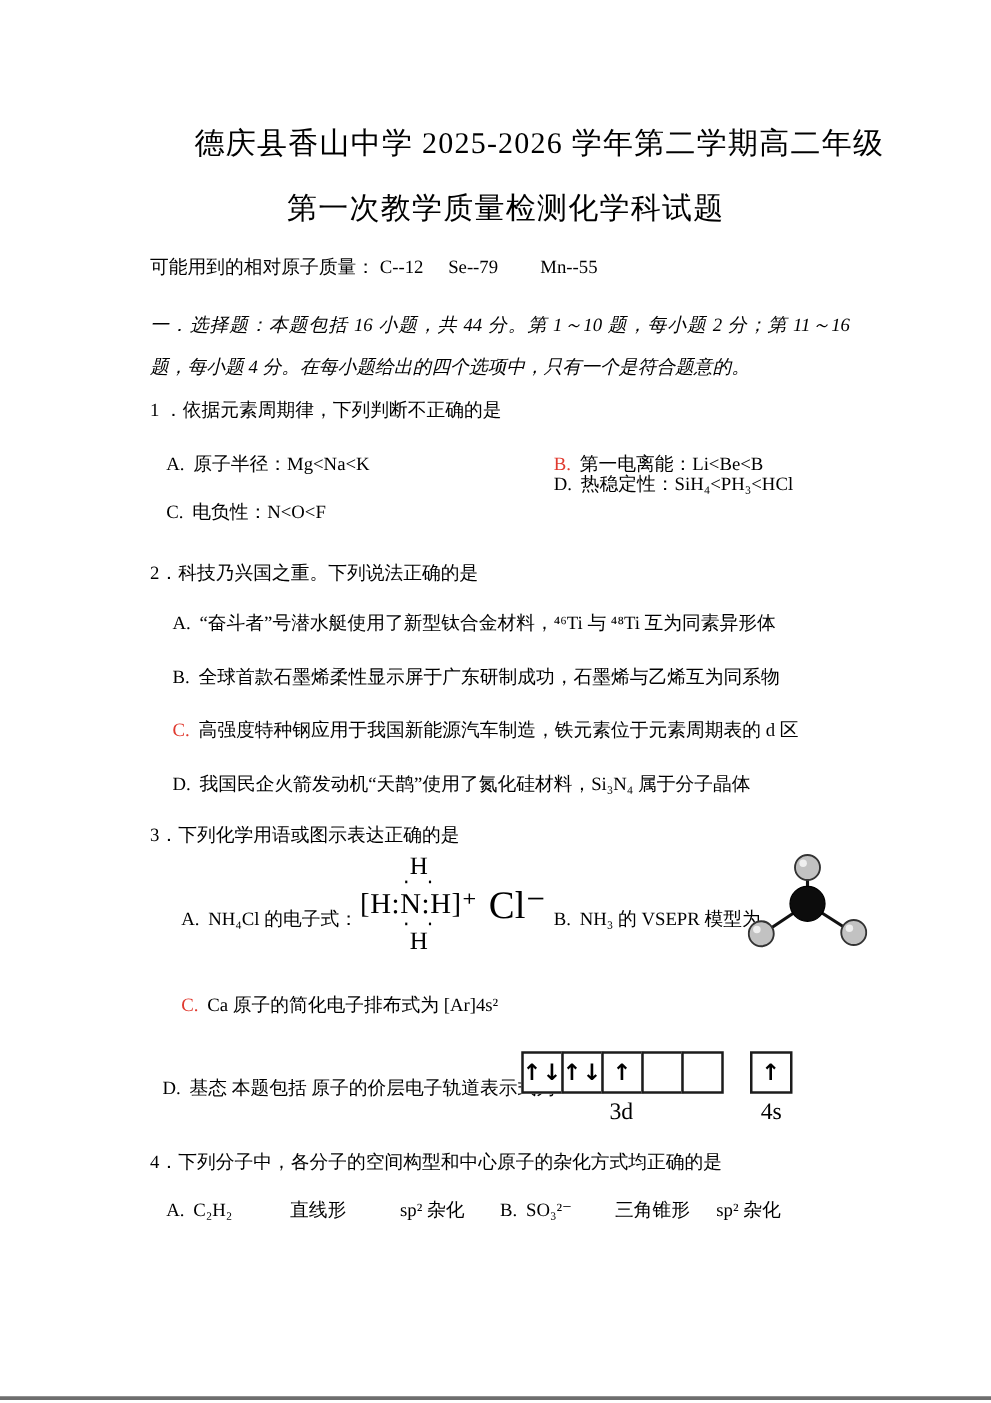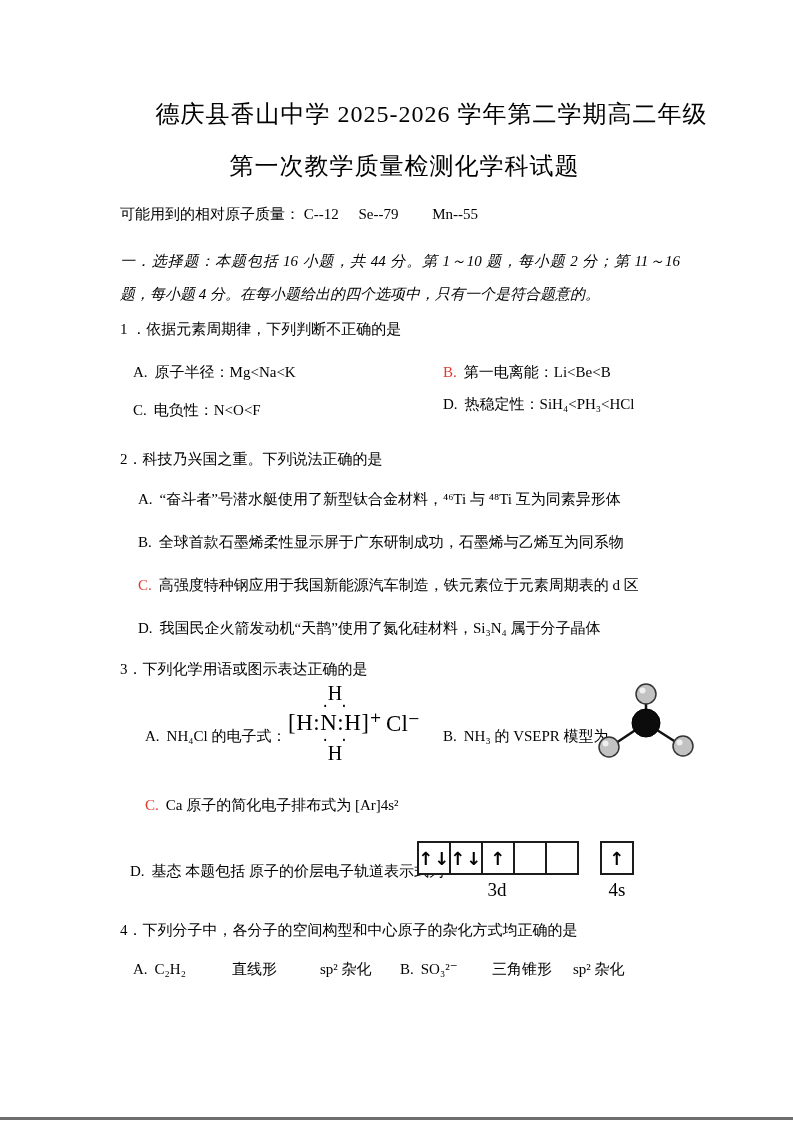"D. 热稳定性：SiH₄<PH₃<HCl" div.abs { top: 395px -> 379px }
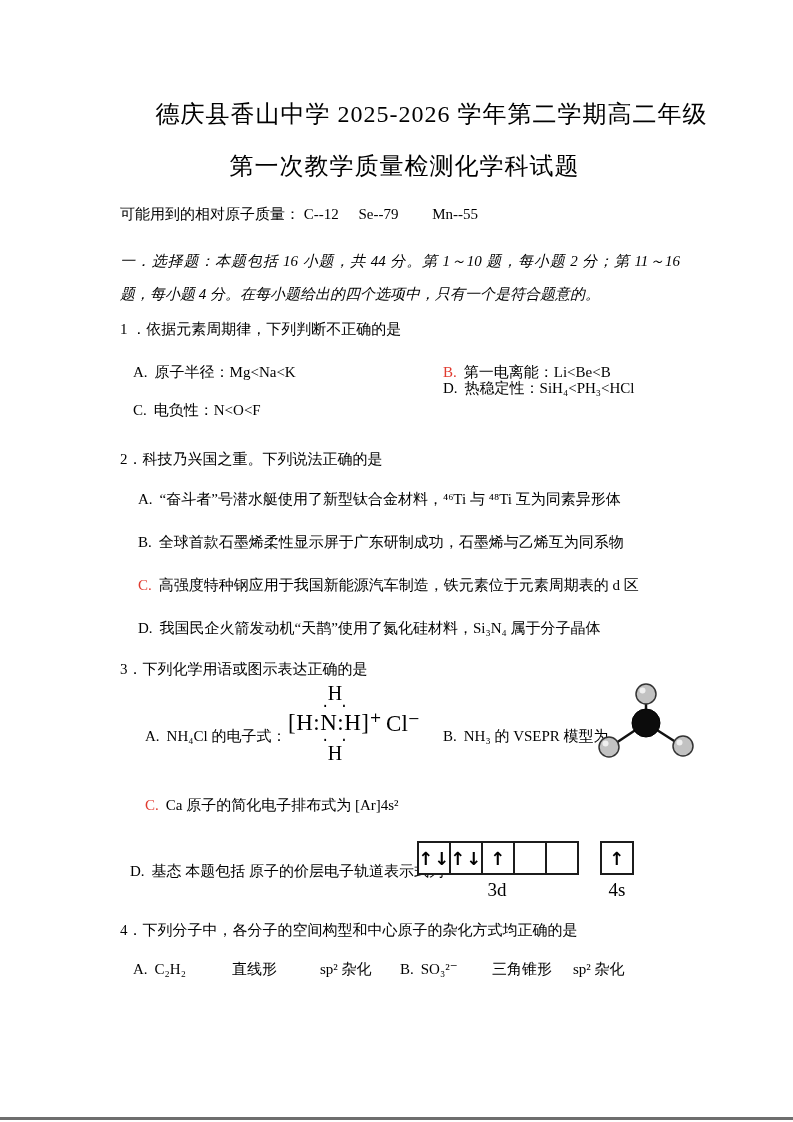"Cl⁻" .lewis-ion { font-size: 23px -> 31px; margin-left: 4px -> 9px }
